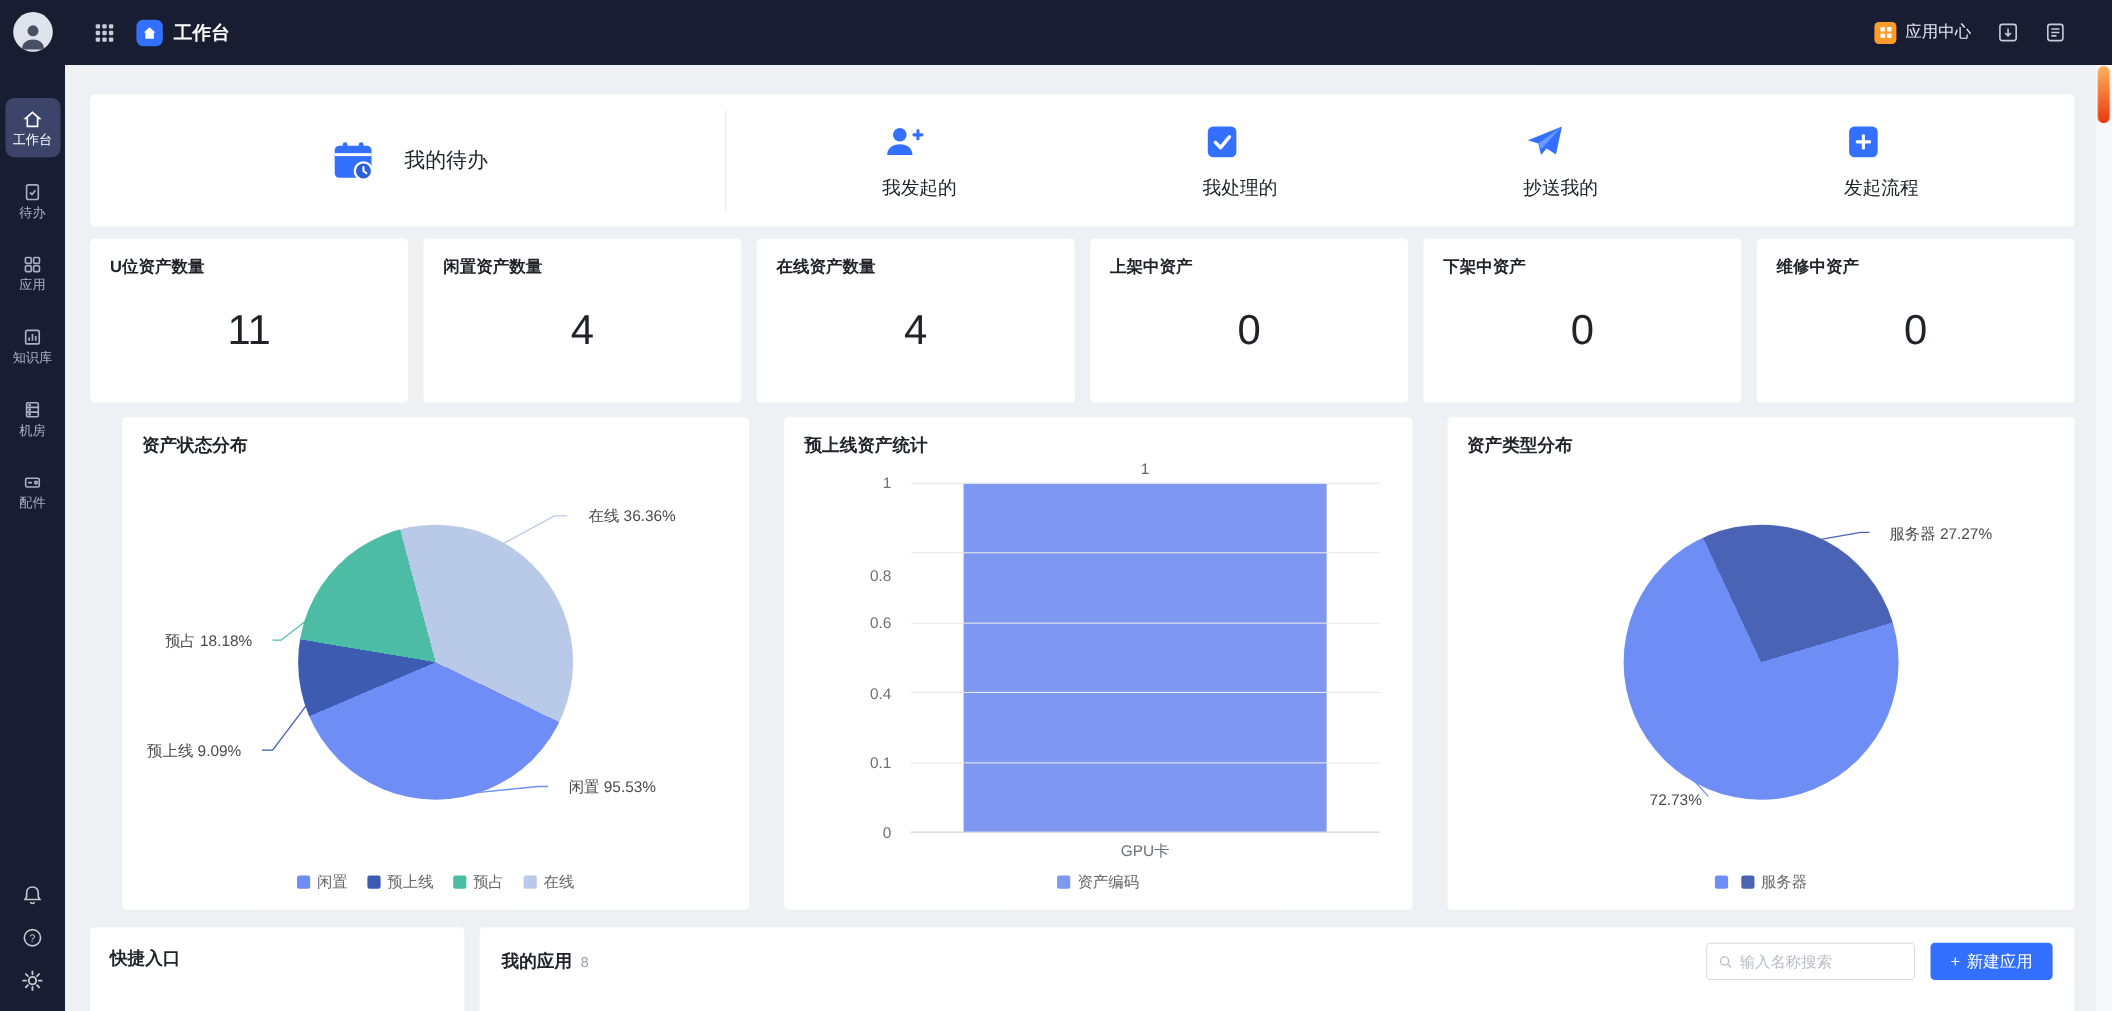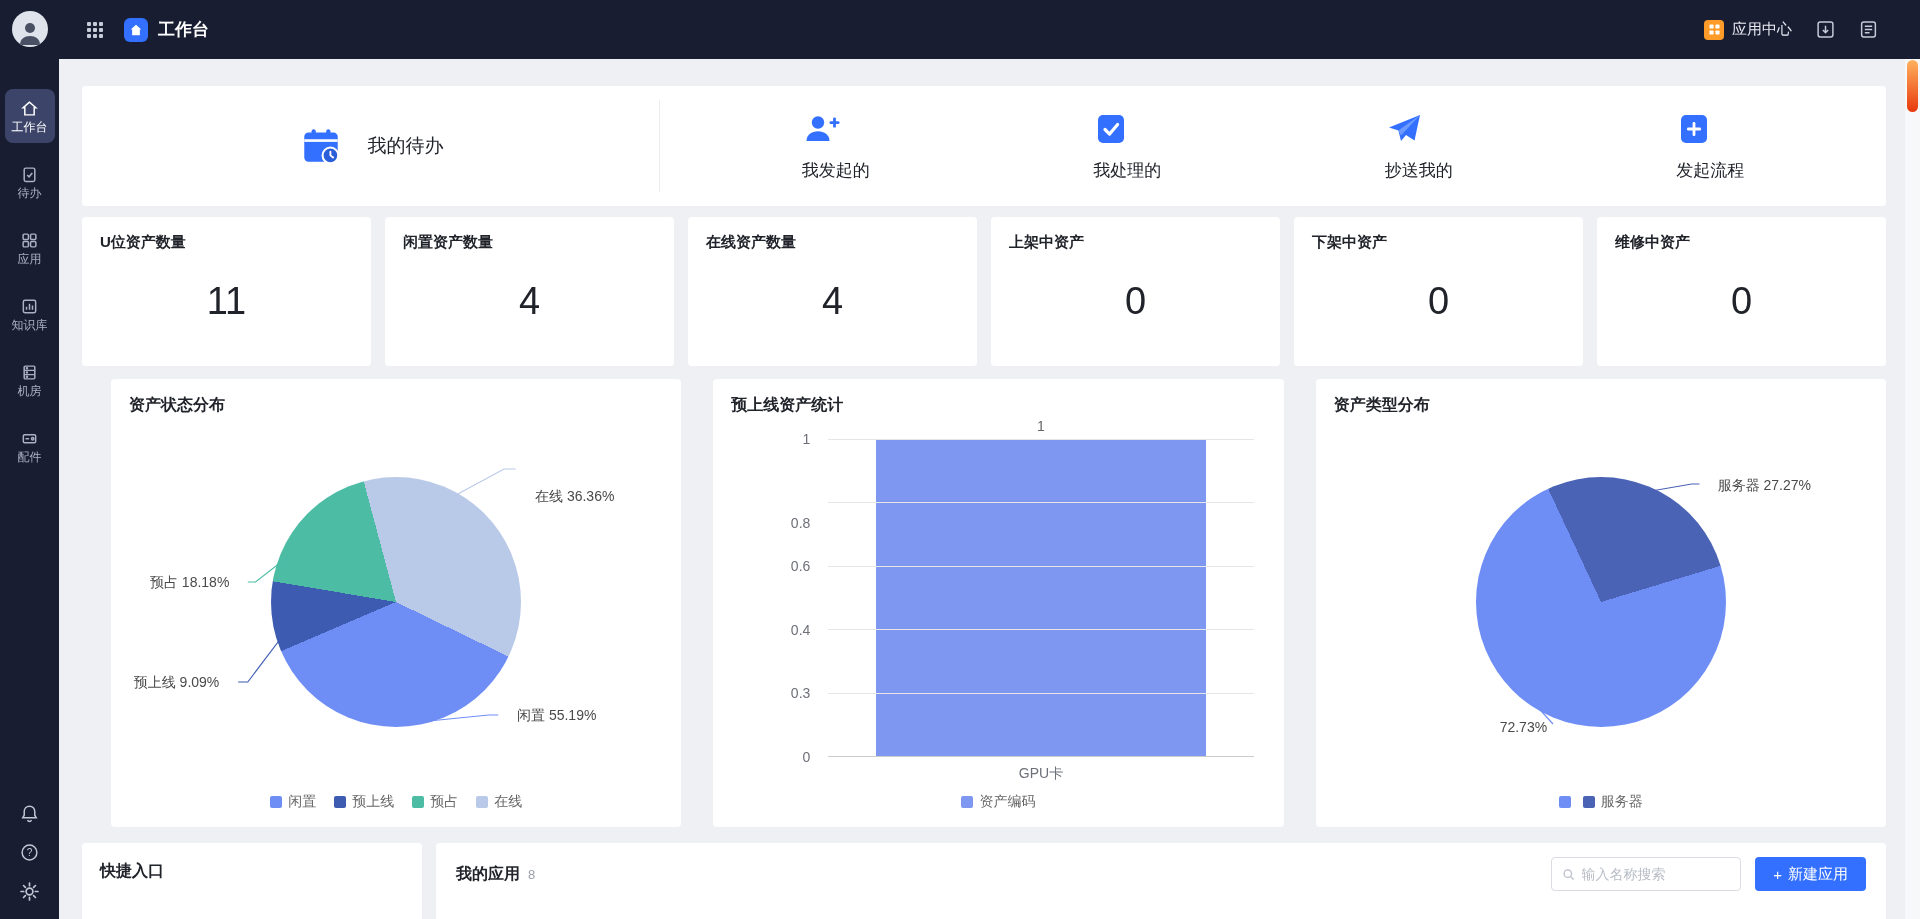"在线 36.36%" div.callout { margin-top: 27px -> none }
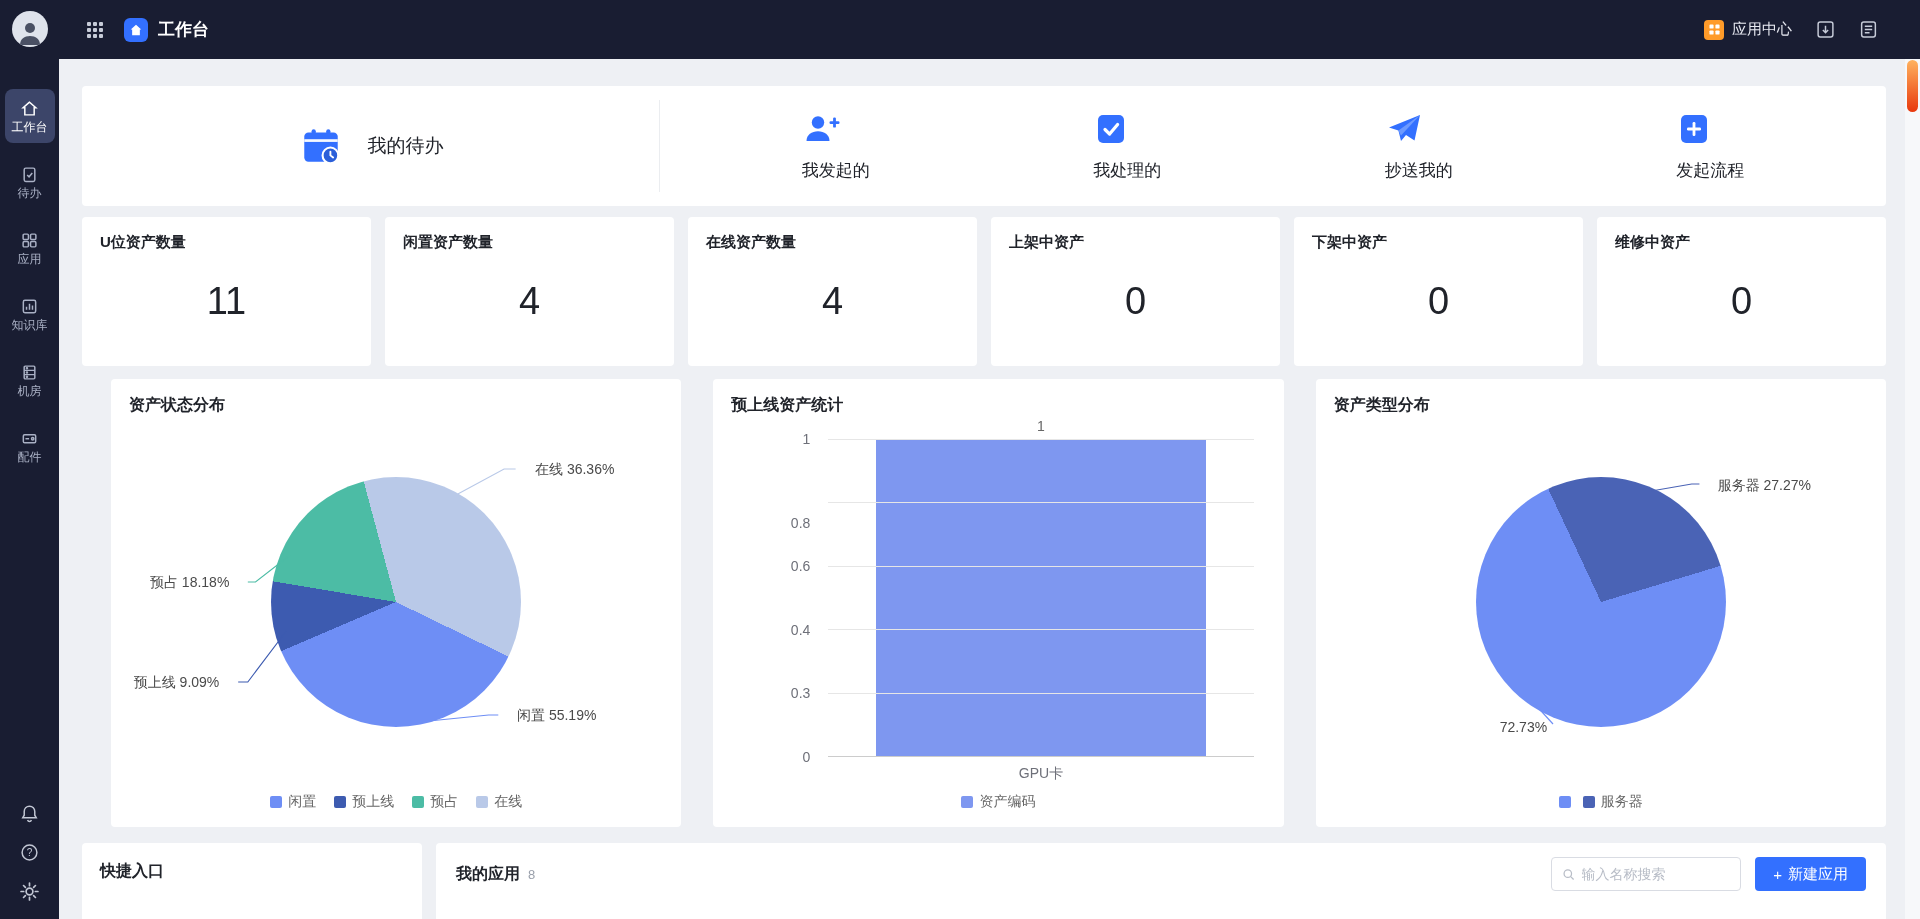"0.3" div.ytick { text: 0.3 -> 0.1 }
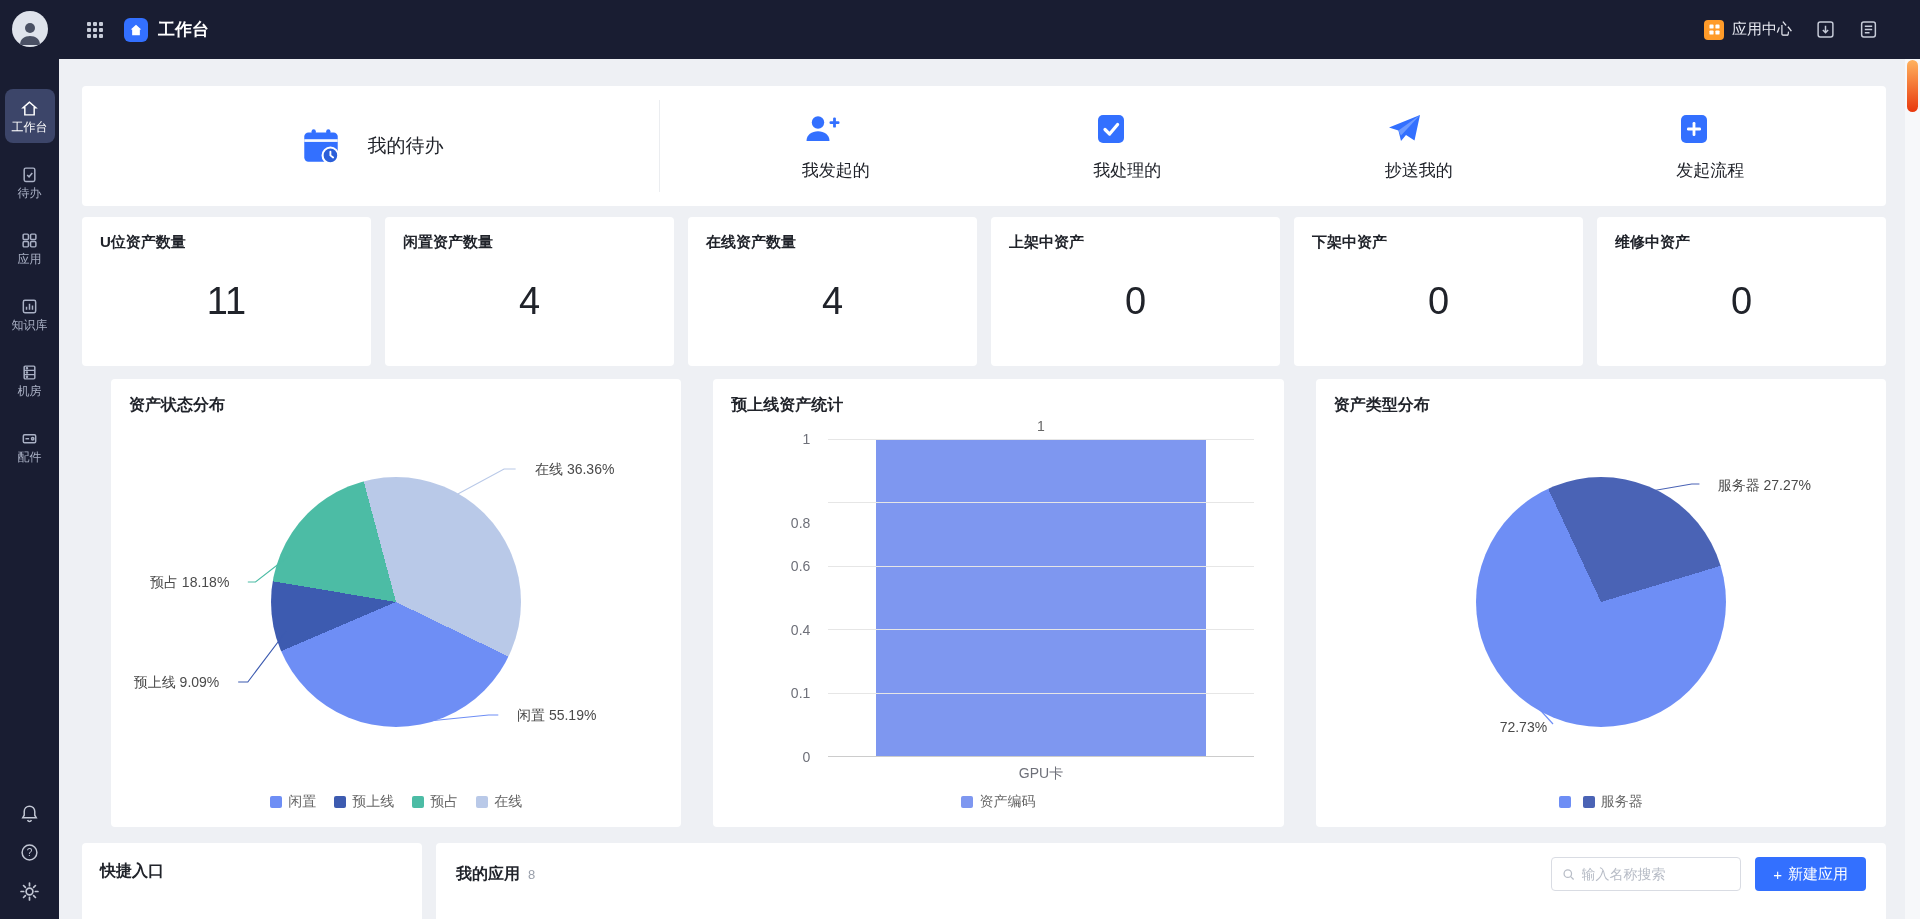"闲置 55.19%" div.callout { text: 55.19% -> 95.53% }
